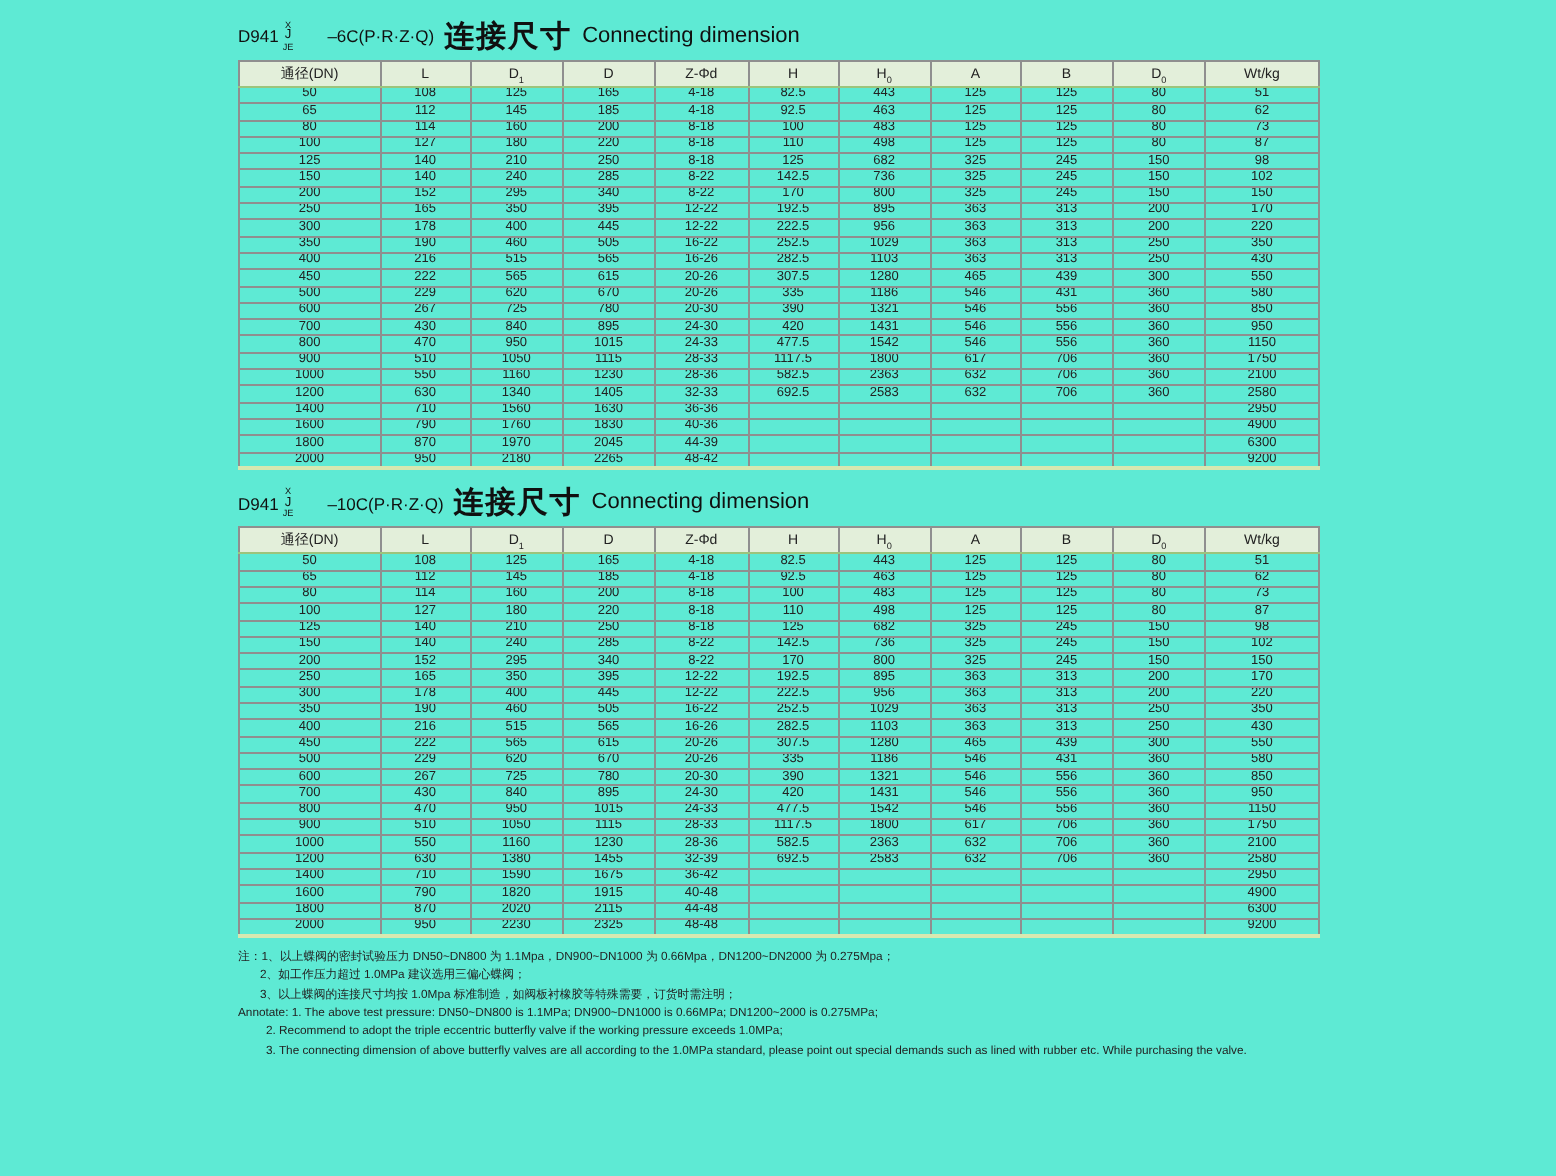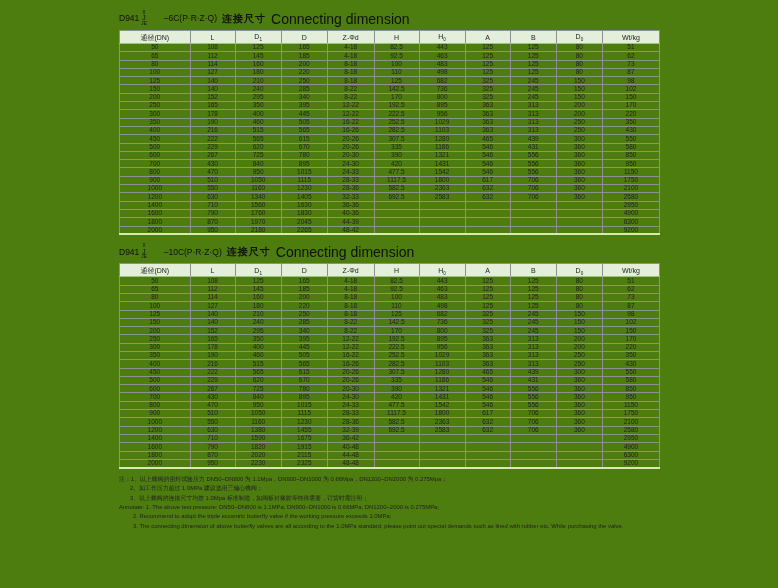"D941" .page { background: #4d7c0f -> #5eead4 }
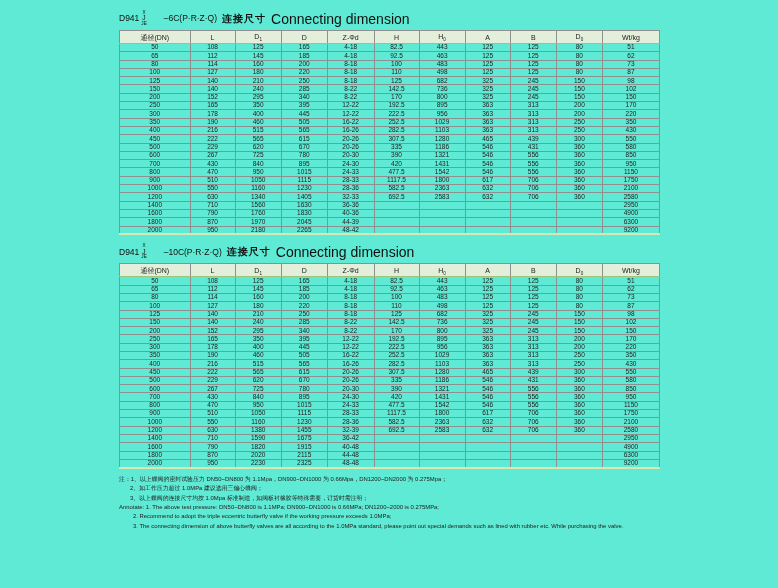"连接尺寸" .title .cn { font-size: 10px -> 15px }
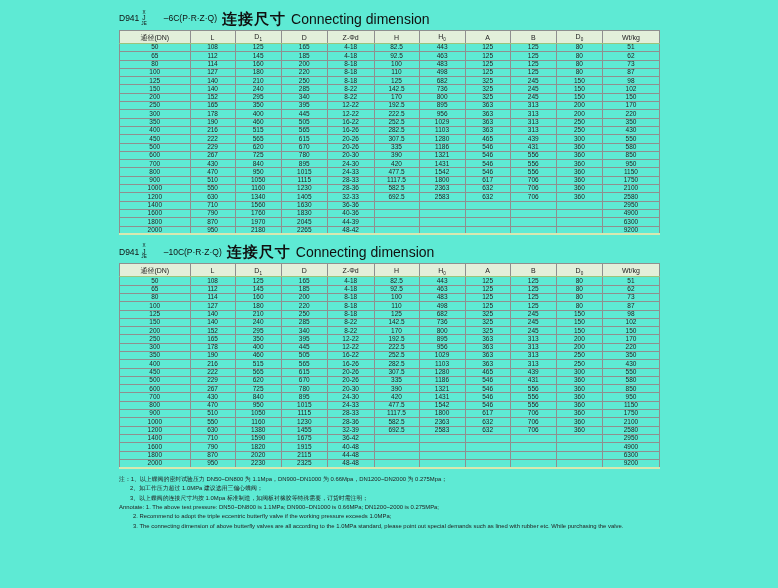"Connecting dimension" .title .en { font-size: 14px -> 11px }
